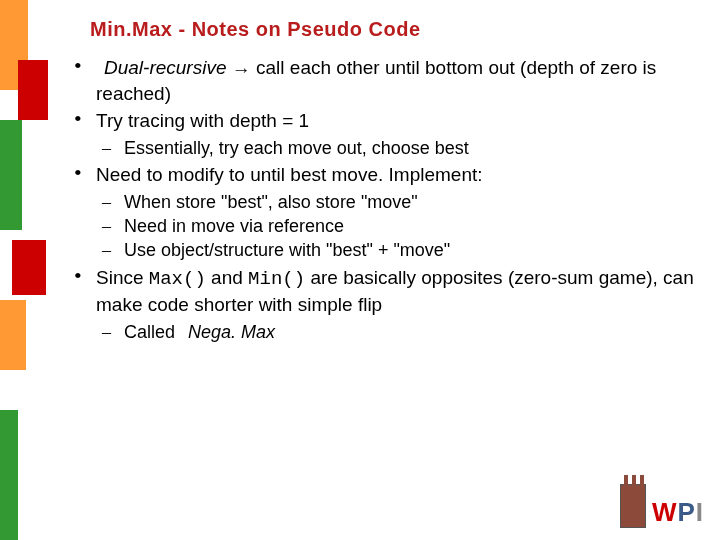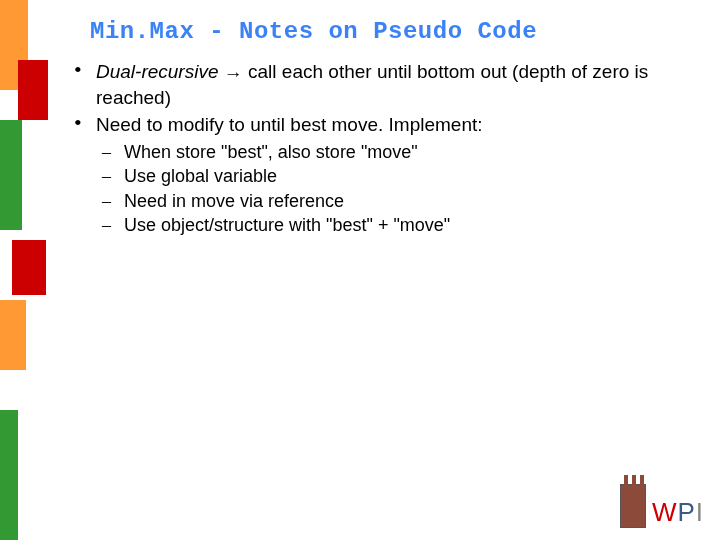"Min.Max - Notes on Pseudo" .title { color: #3b82f6 -> #b91c1c; font-family: Liberation Mono, monospace -> none; font-size: 24px -> 20px }
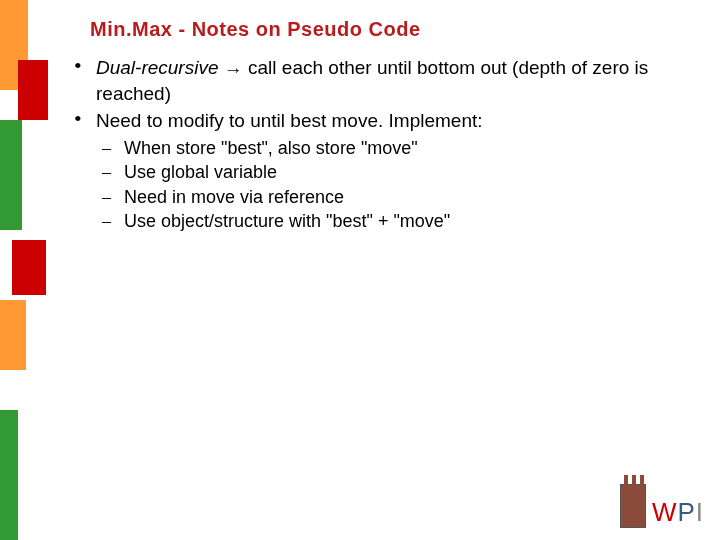"Dual-recursive" .italic { margin-left: none -> 8px }
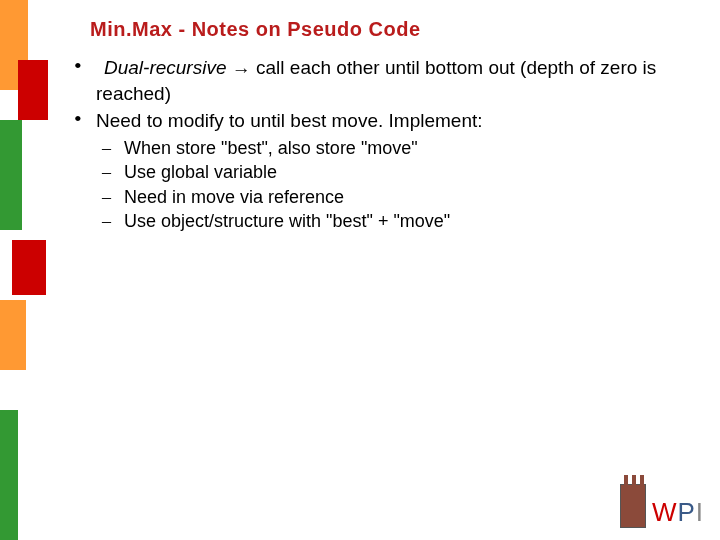"Try tracing with depth =" li { html: none -> <li> <span>Try tracing with depth = 1</span> <ul> <li><span>Essentially, try each move out, choose best</span></li> </ul> </li> }
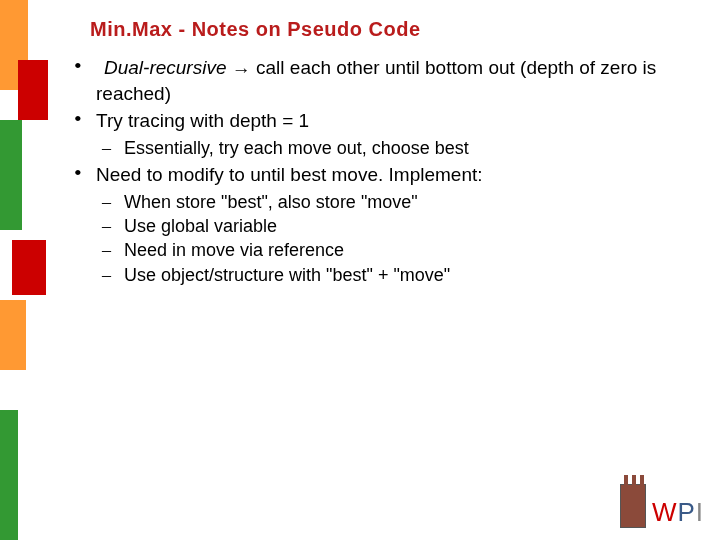"Use global variable" li { html: <li><span>Use global variable</span></li> -> none }
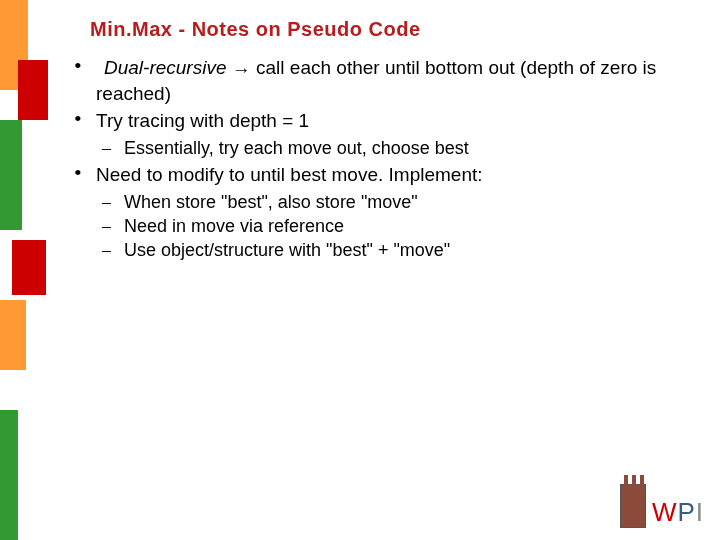"Since Max() and Min() are" li { html: none -> <li> <span>Since </span><span>Max()</span><span> and </span><span>Min()</span><span> are basically opposites (zero-sum game), can make code shorter with simple flip</span> <ul> <li><span>Called </span><span>Nega. Max</span></li> </ul> </li> }
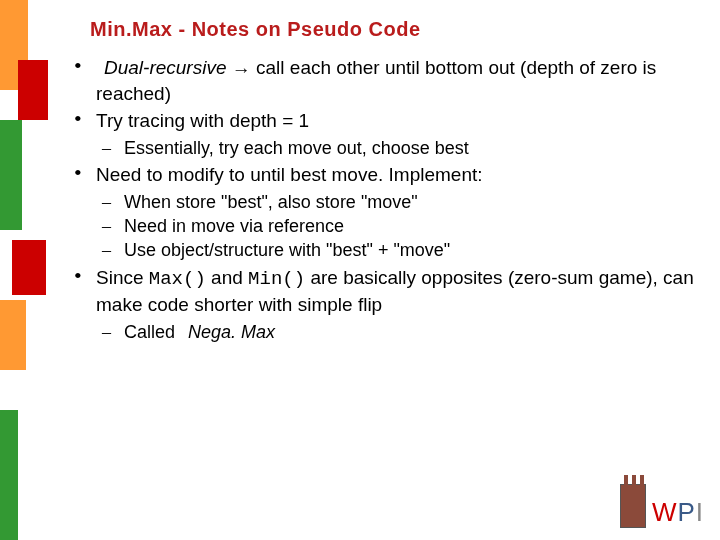"WPI" .logo-text { font-weight: 400 -> 700 }
